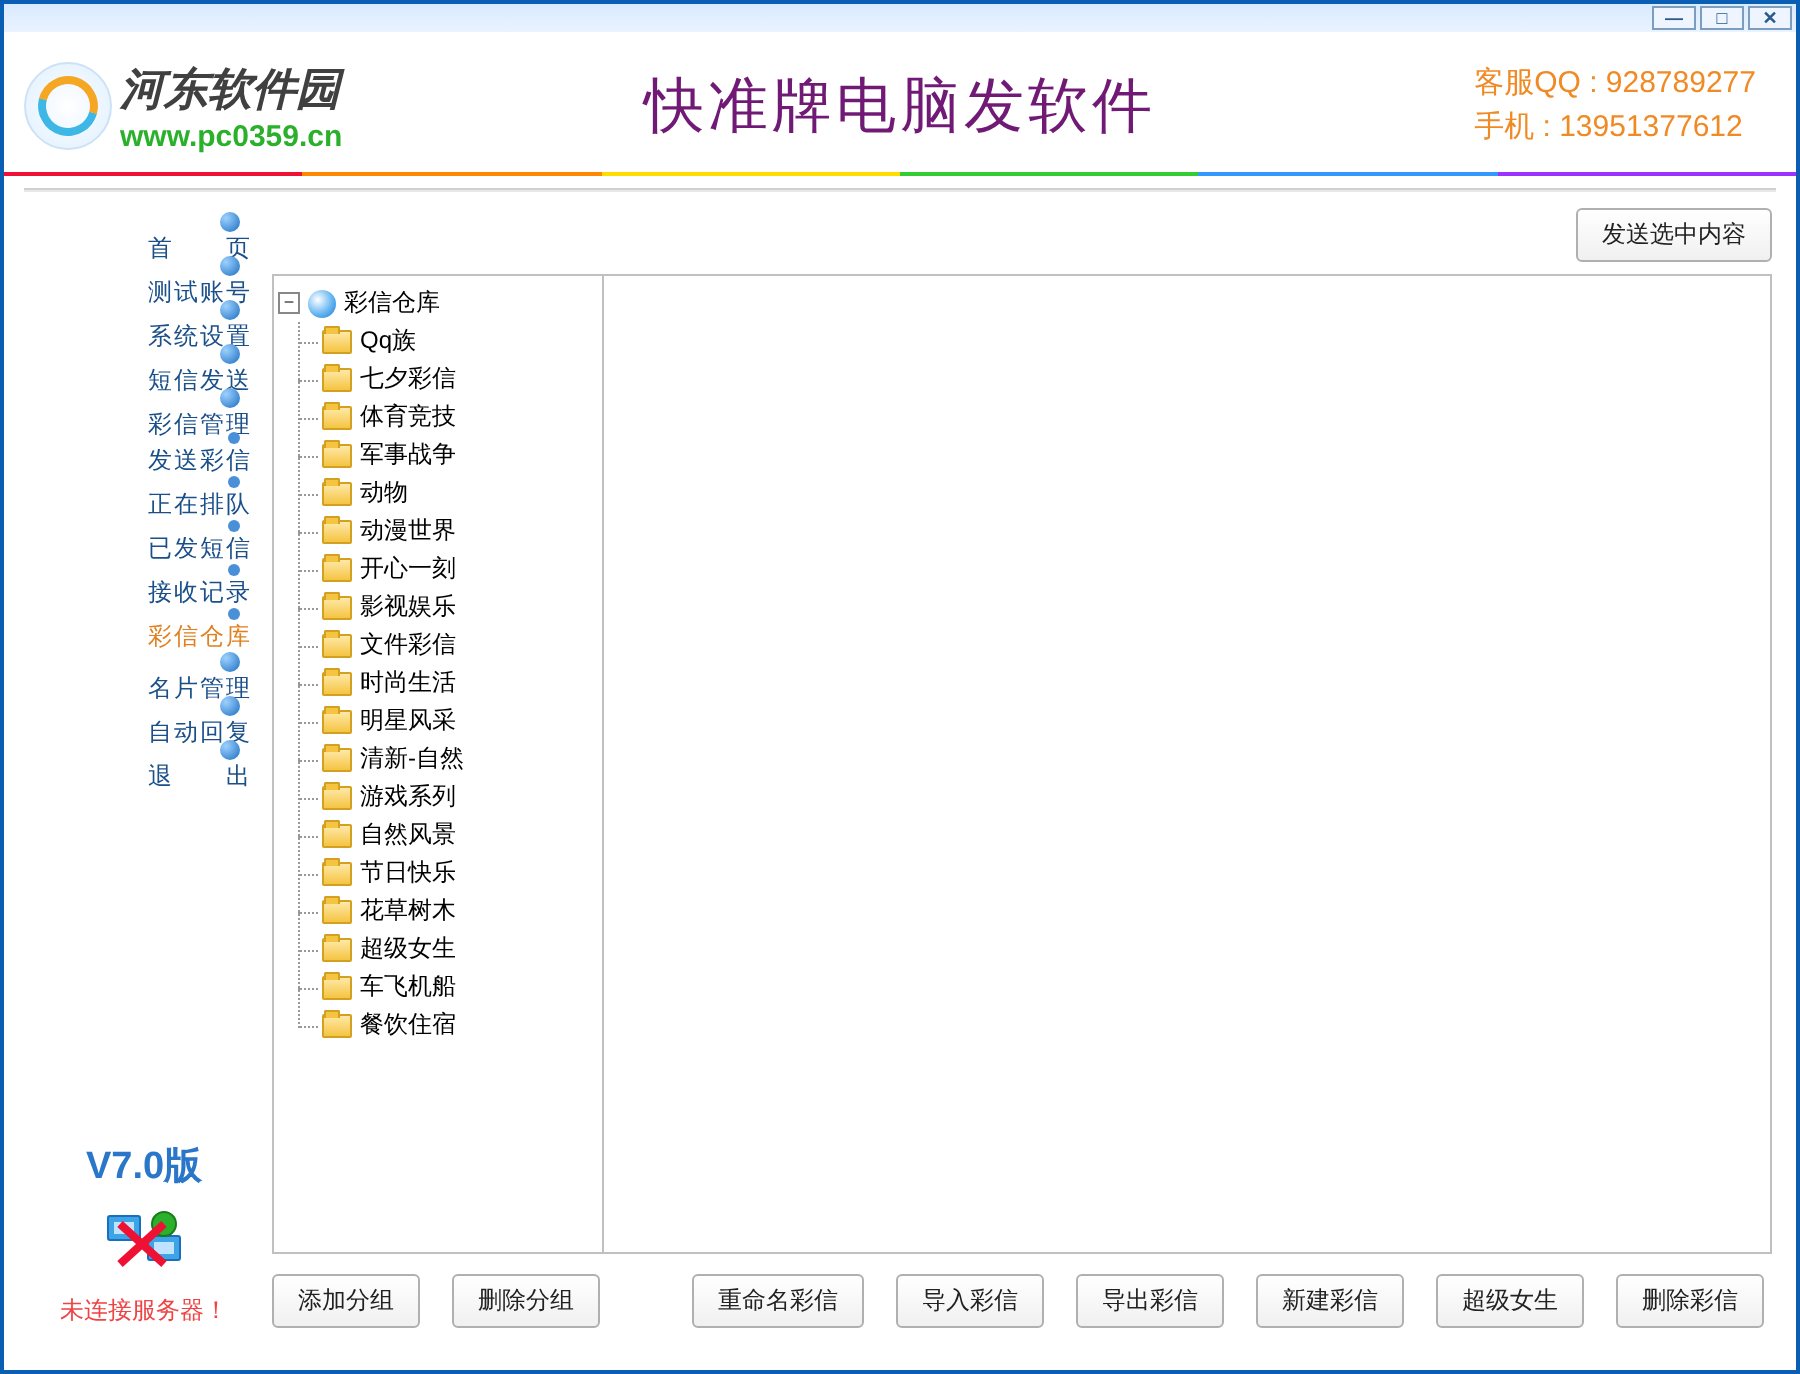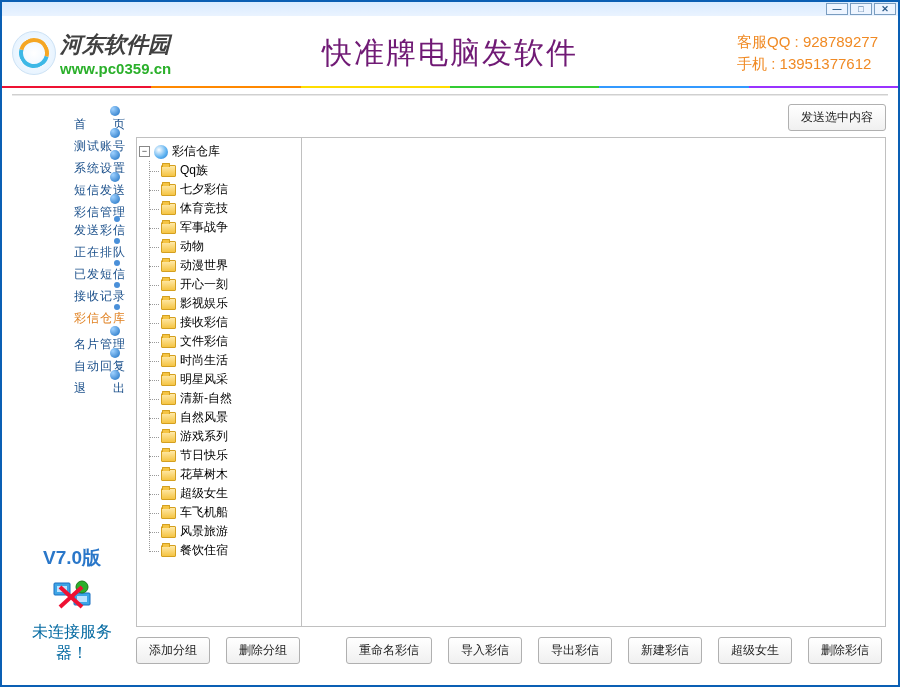"接收彩信" div.tree-item { html: <div> <div></div> <span>接收彩信</span> </div> -> none }
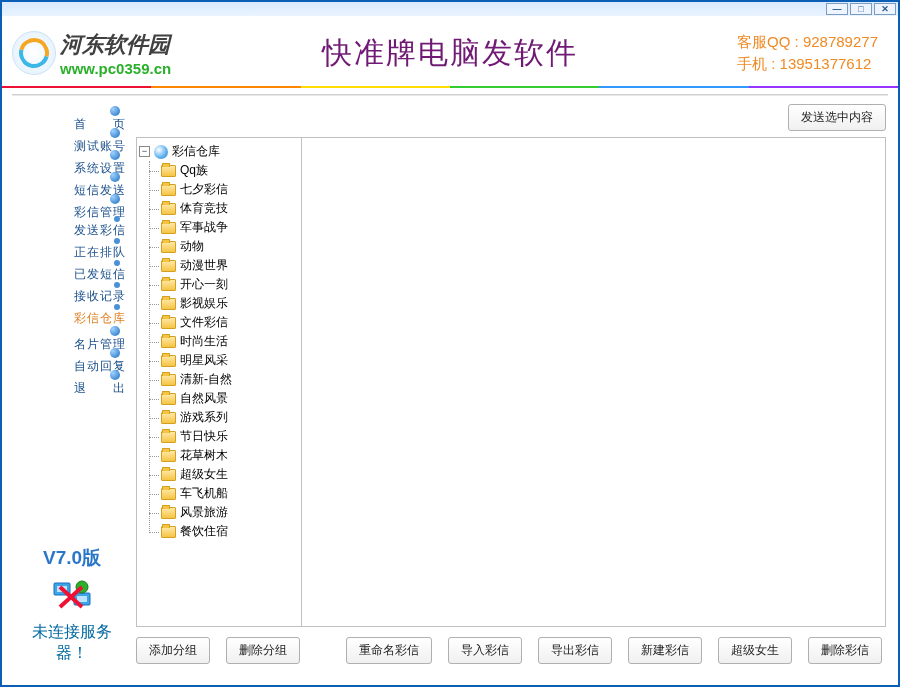"自然风景" div.tree-item { order: before "游戏系列" -> after "游戏系列" }
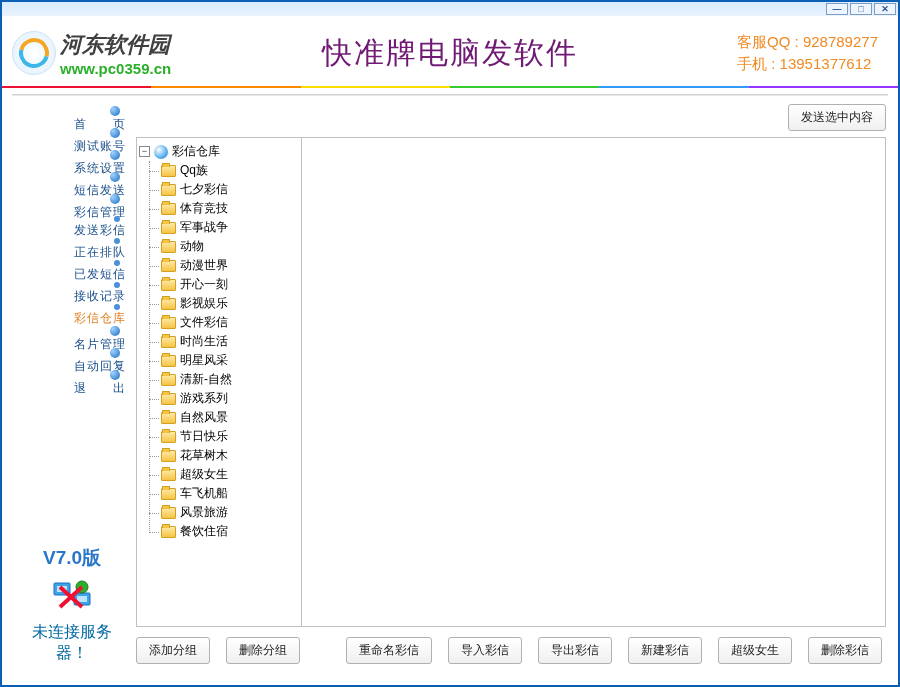"风景旅游" div.tree-item { html: <div> <div></div> <span>风景旅游</span> </div> -> none }
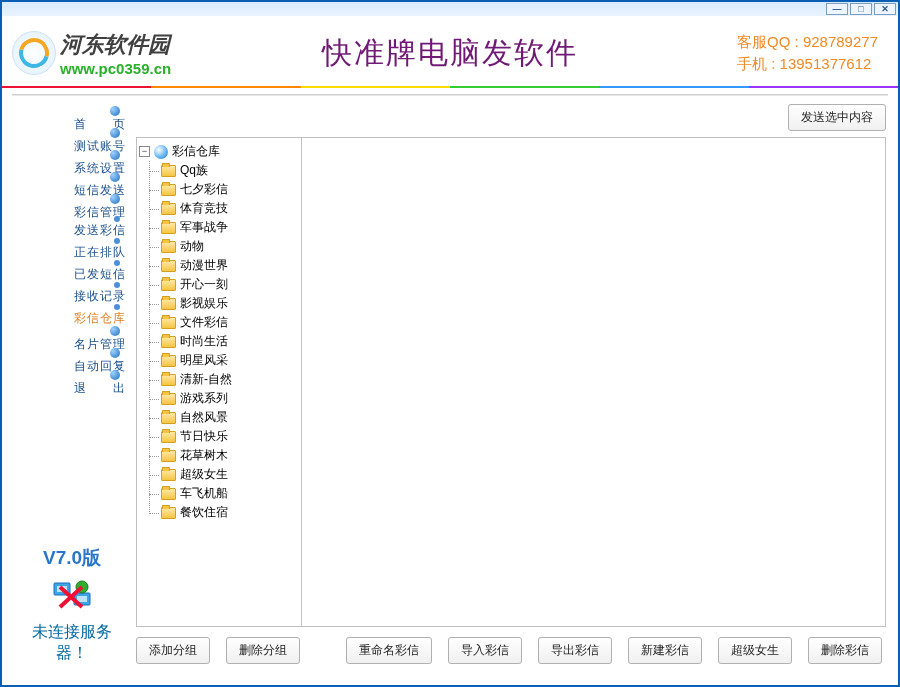"未连接服务器！" .status-text { color: #0369a1 -> #ef4444; font-size: 16px -> 12px }
